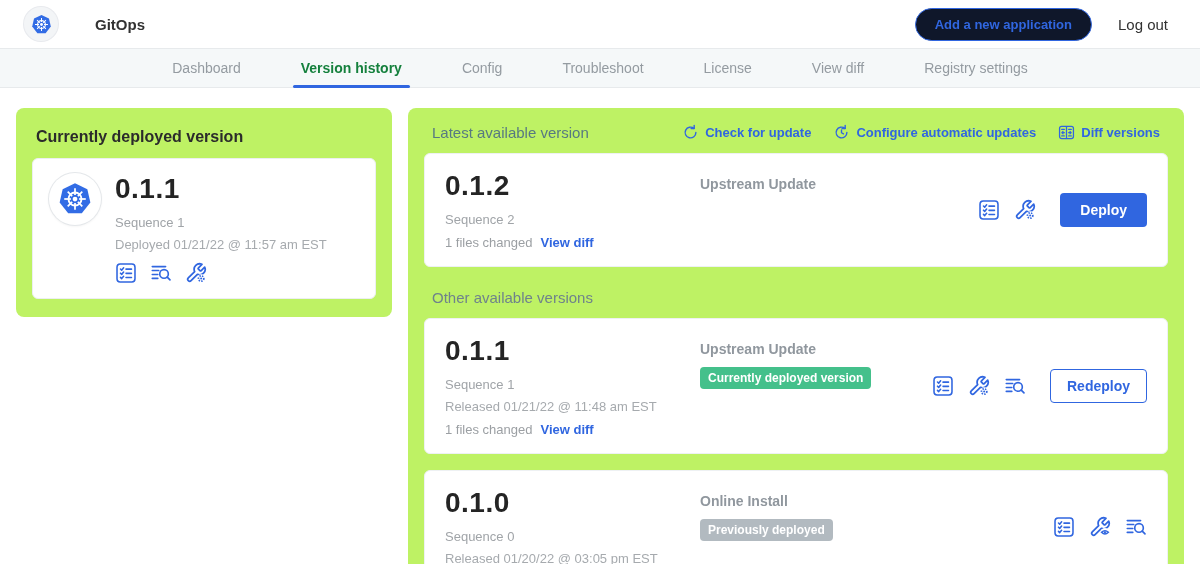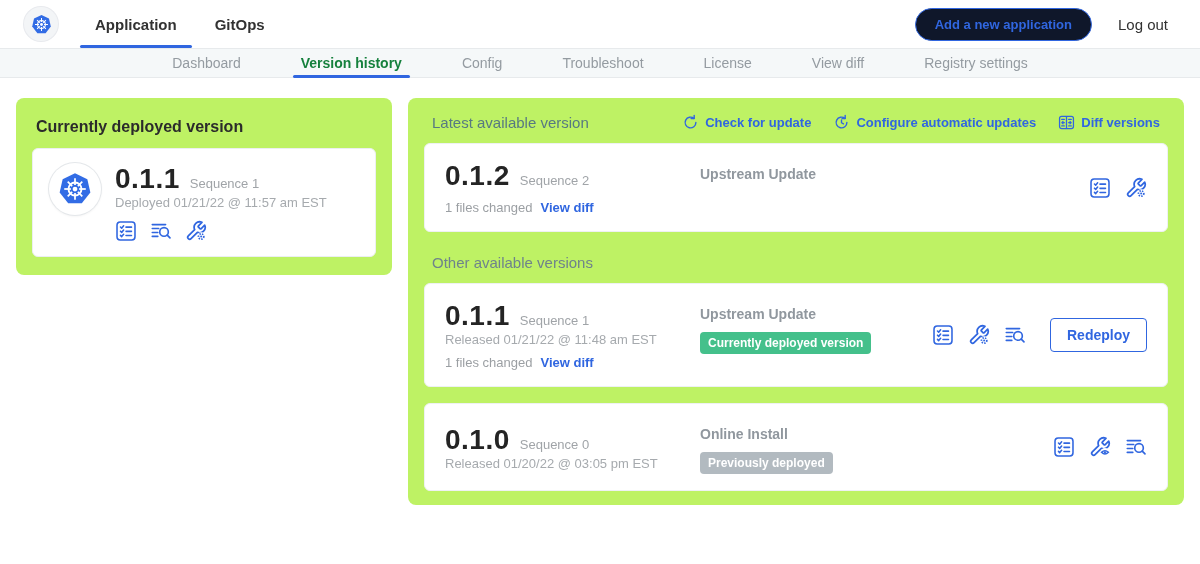"Application" div.topnav-tab { html: <div>Application</div> -> none }
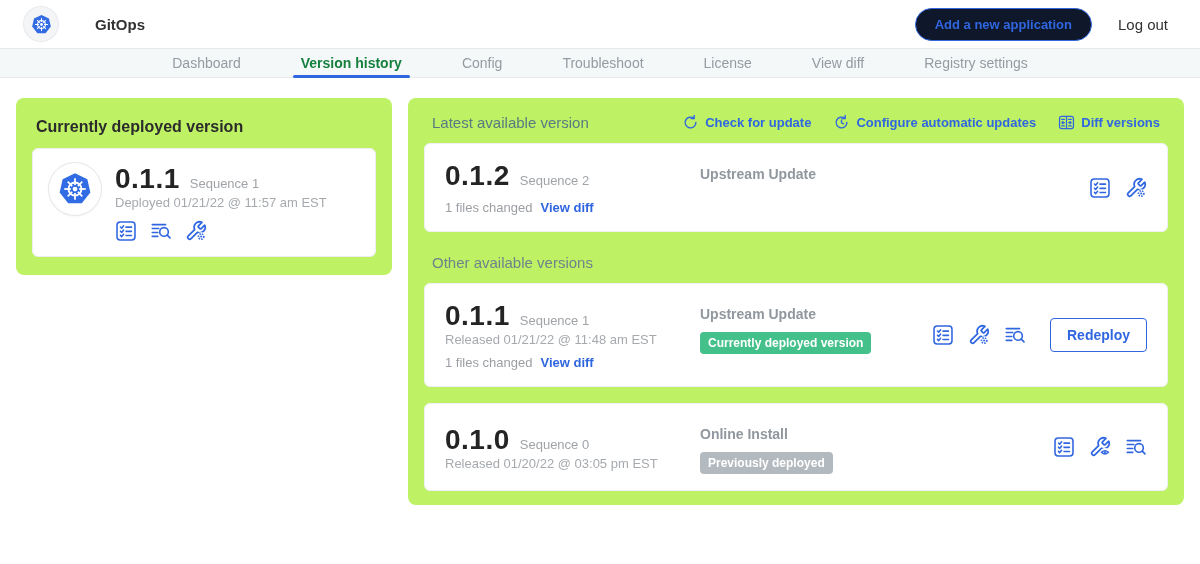"Dashboard" .subnav { height: 30px -> 40px }
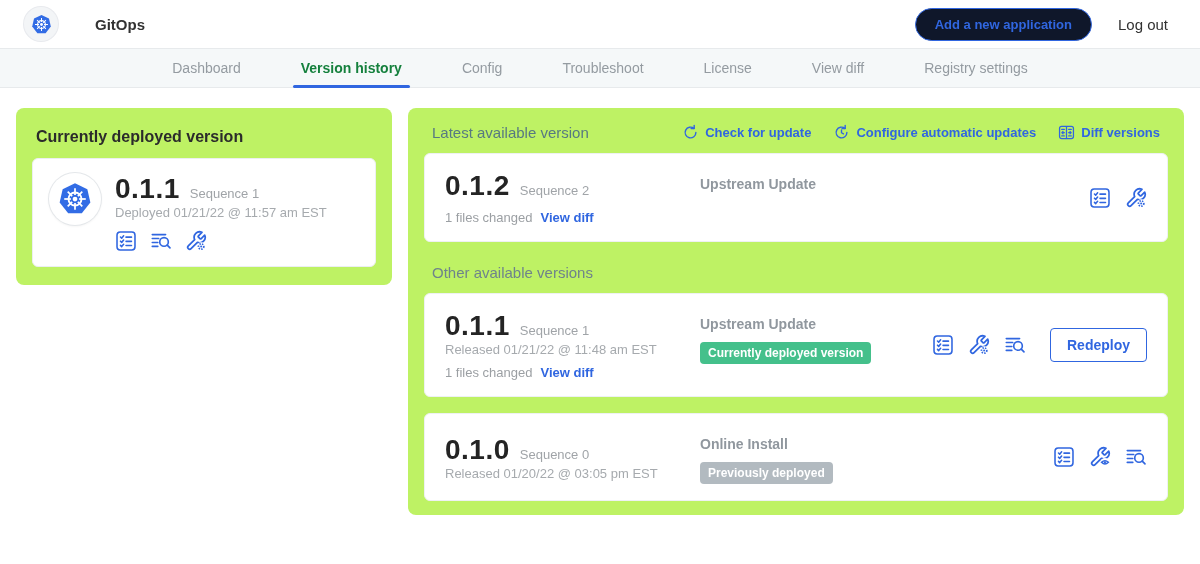"0.1.1" .ver-line { flex-direction: none -> column }
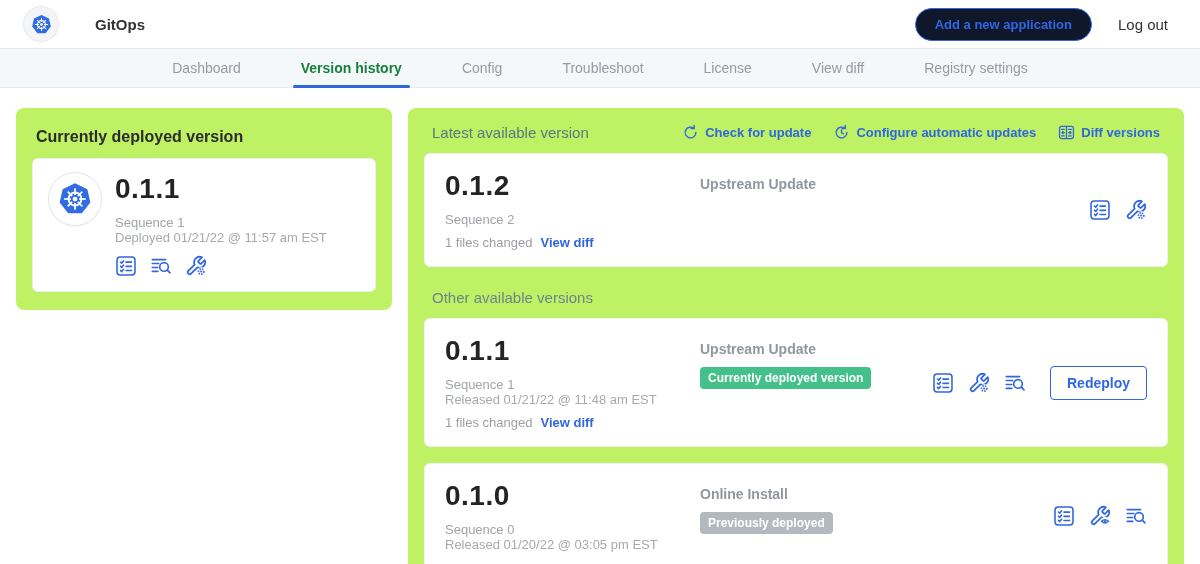"Deploy" button.btn-deploy { html: none -> <button>Deploy</button> }
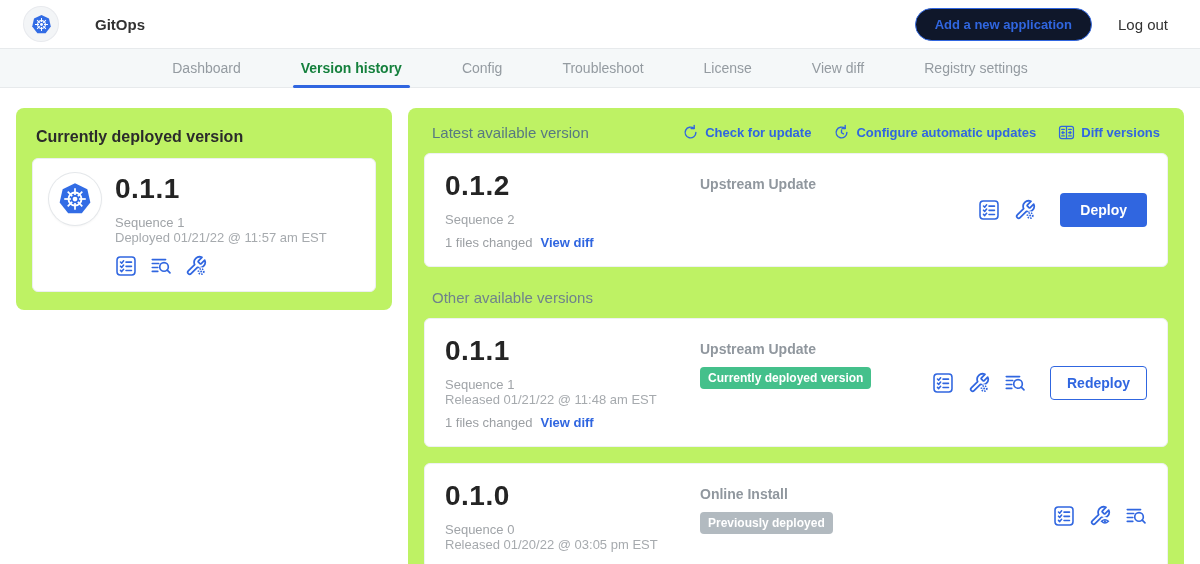"Deployed 01/21/22 @ 11:57 am" .ver-date { margin-top: none -> 7px }
